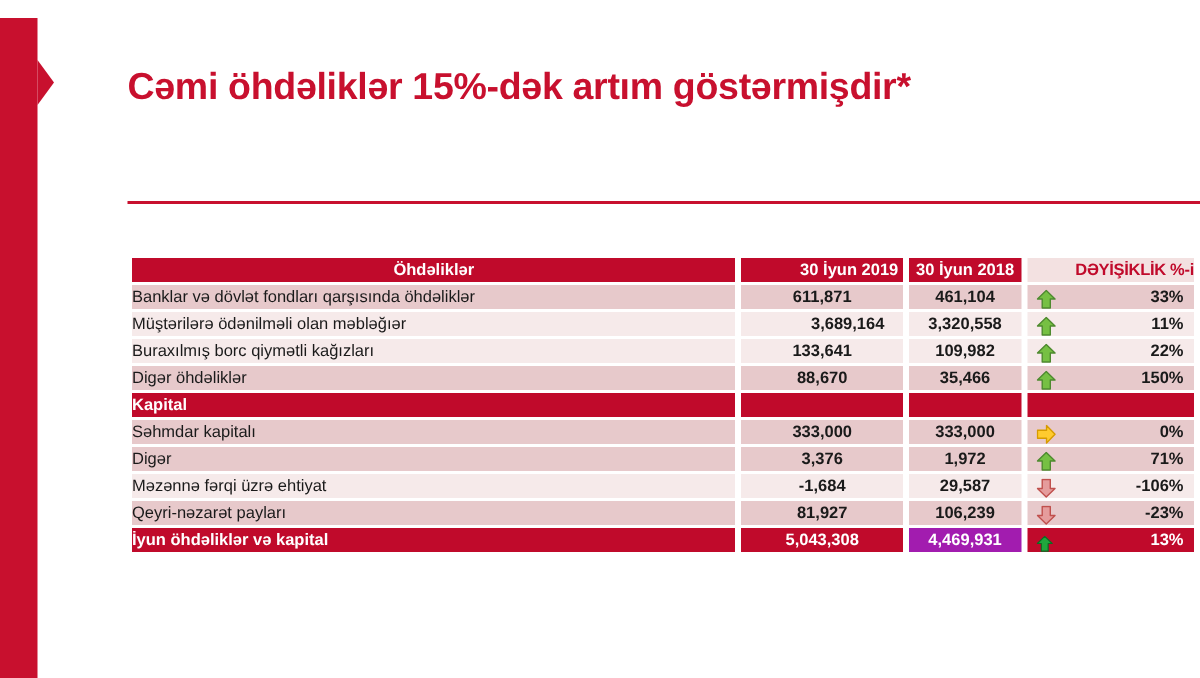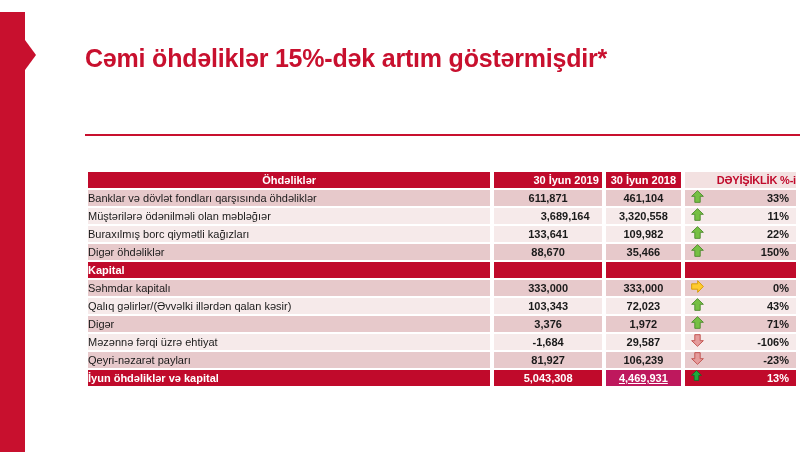"33%" .chg { align-items: flex-start -> flex-end }
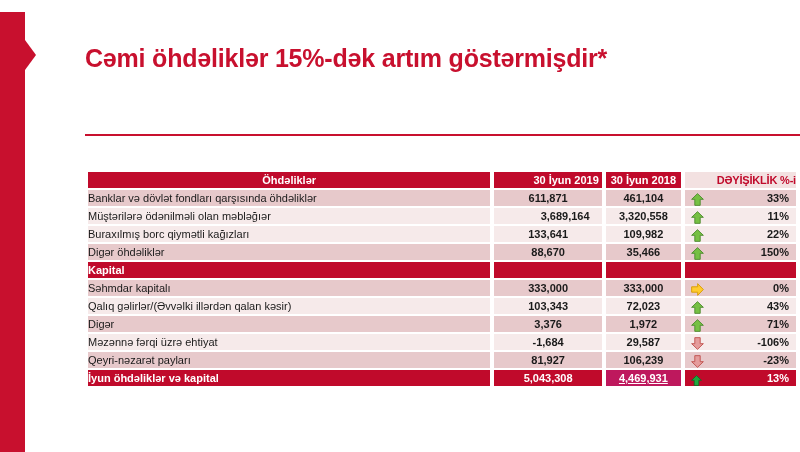"Qalıq gəlirlər/(Əvvəlki illərdən qalan" tr.row-light { html: <tr> <td>Qalıq gəlirlər/(Əvvəlki illərdən qalan kəsir)</td> <td>103,343</td> <td>72,023</td> <td> <div> <span> <svg> <path></path> </svg> </span> <span>43%</span> </div> </td> </tr> -> none }
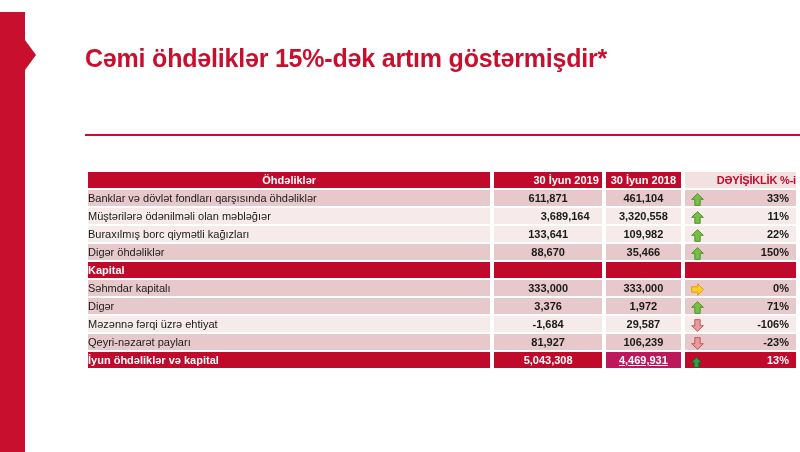"4,469,931" td.c-num2 { background: #be185d -> #a21caf; text-decoration: underline -> none }
